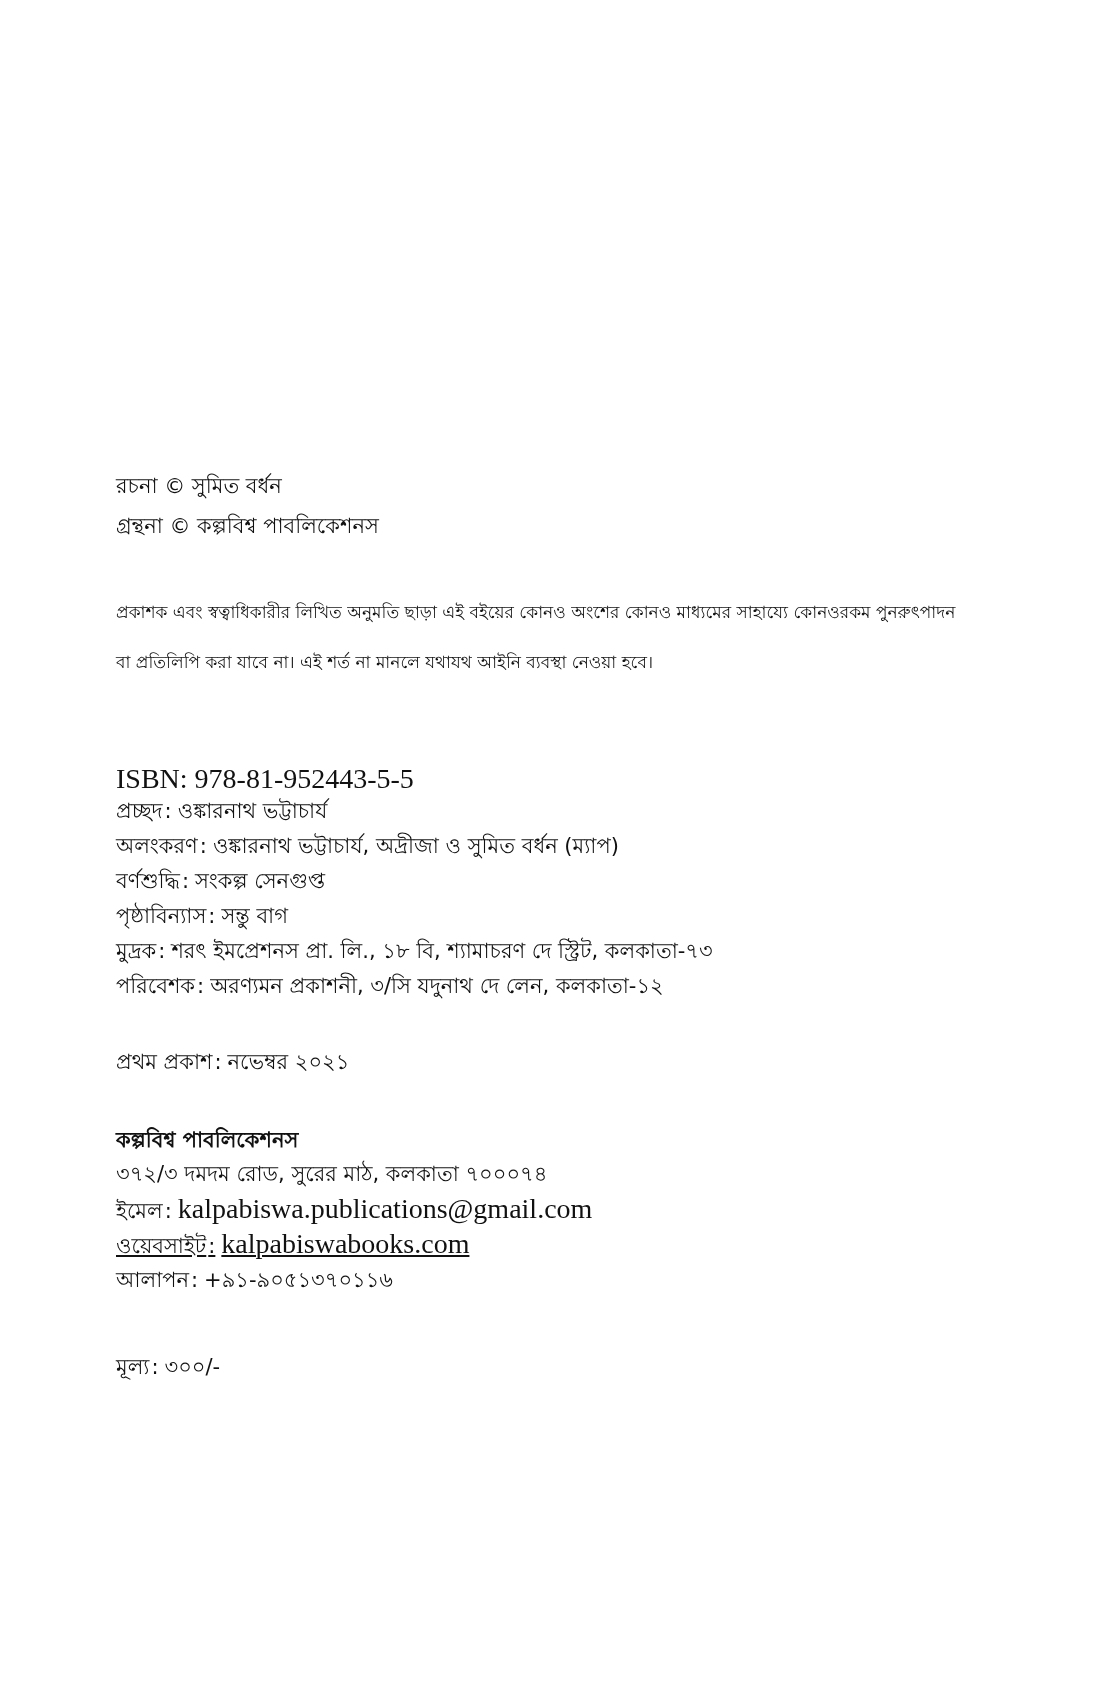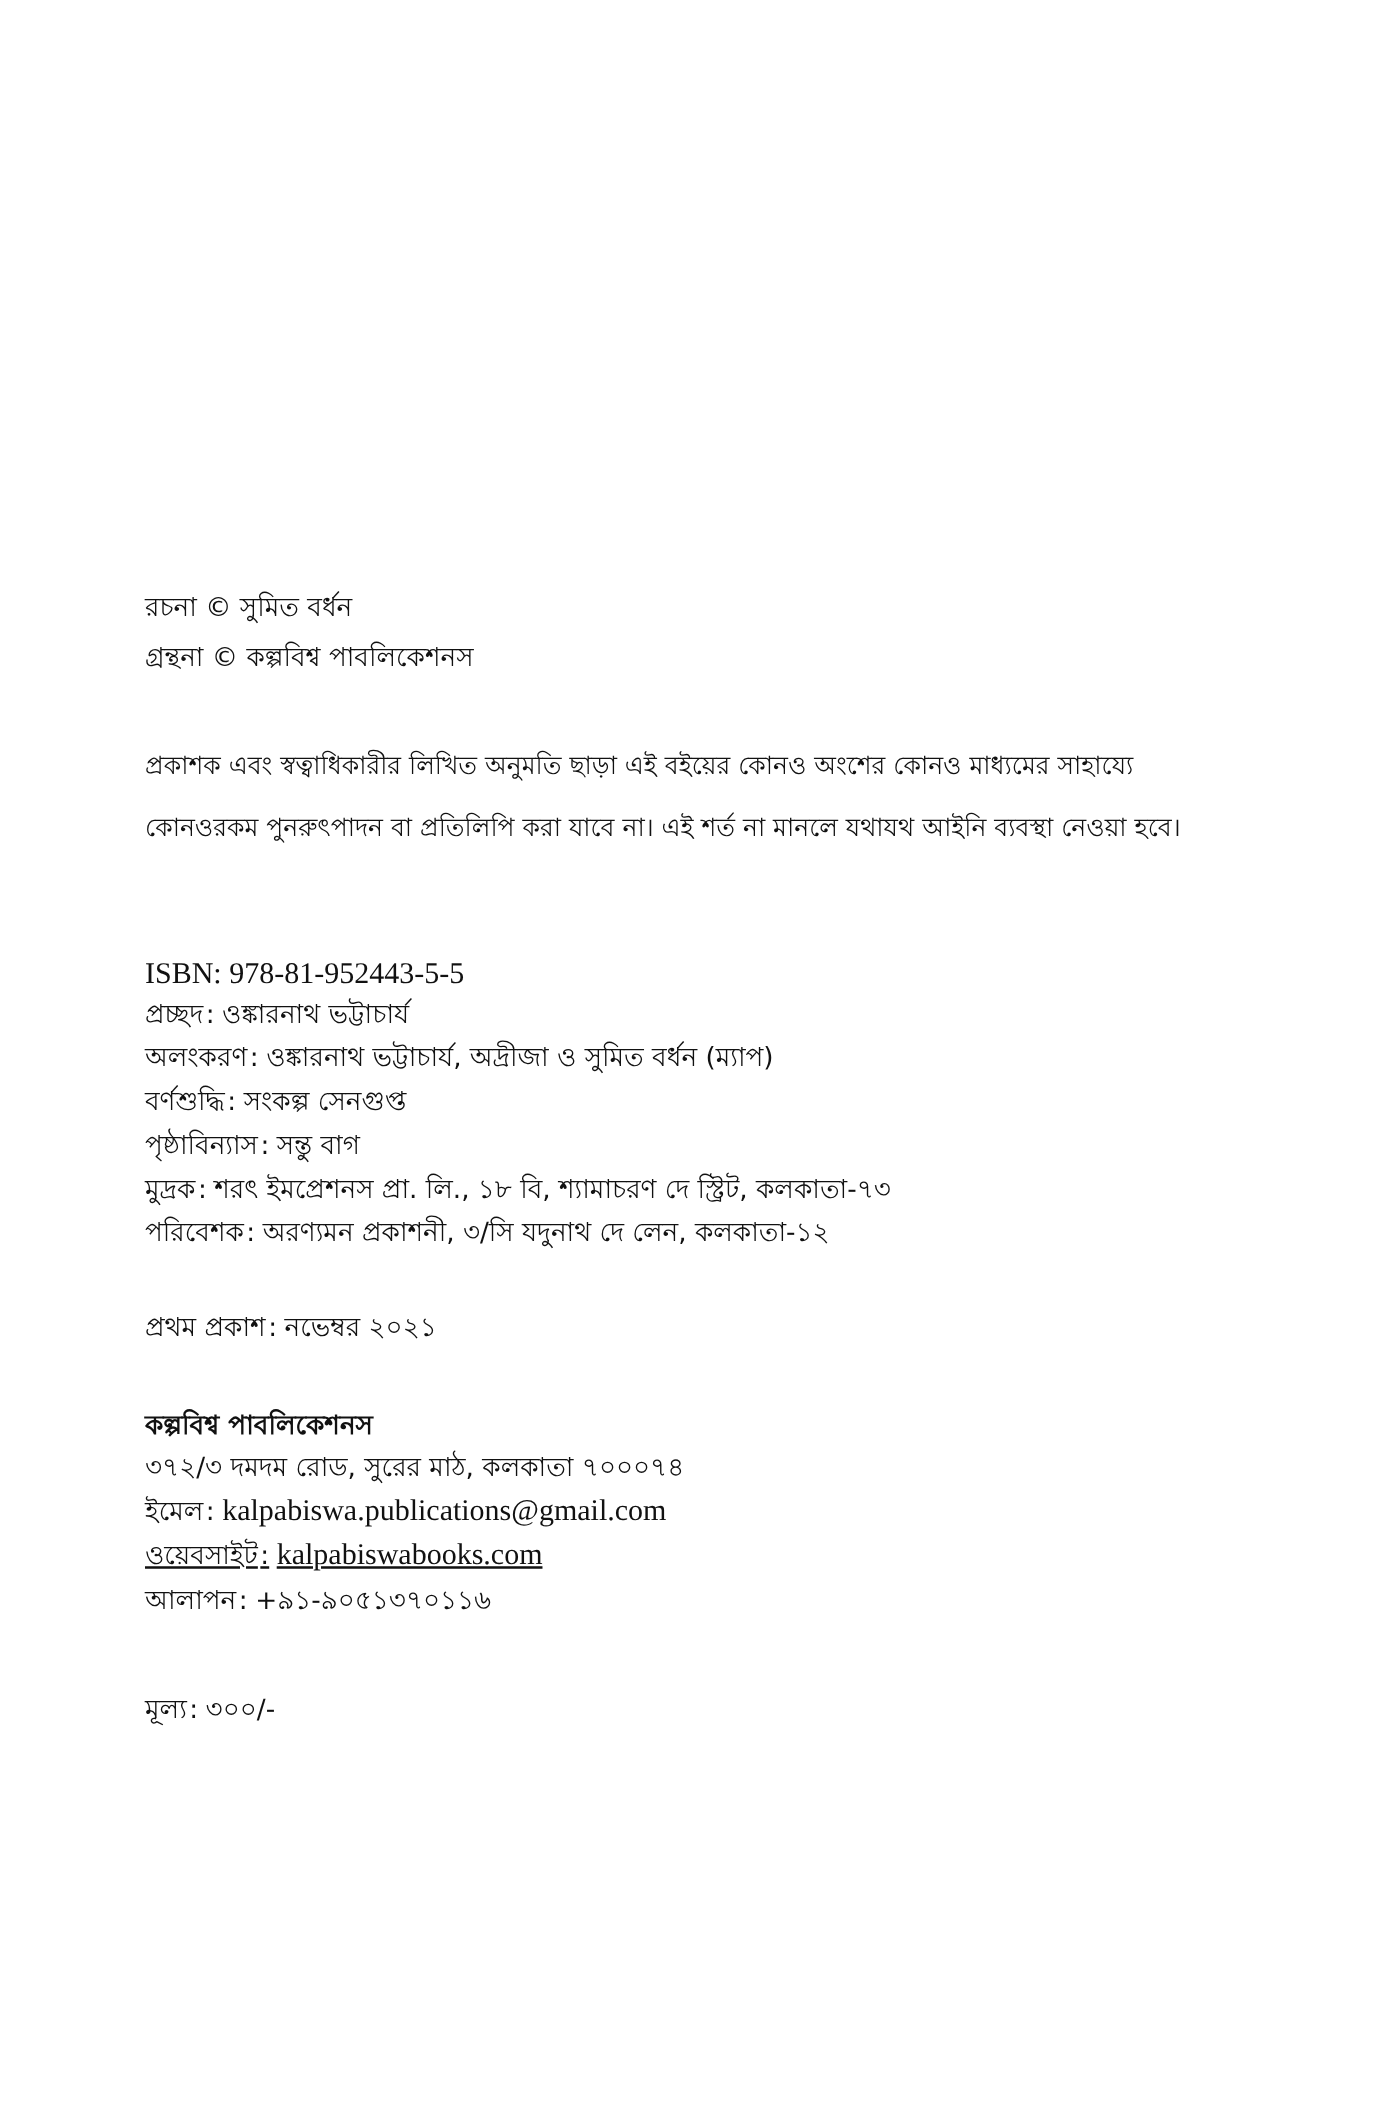"প্রকাশক এবং স্বত্বাধিকারীর লিখিত অনুমতি" .para { font-size: 20px -> 17px }
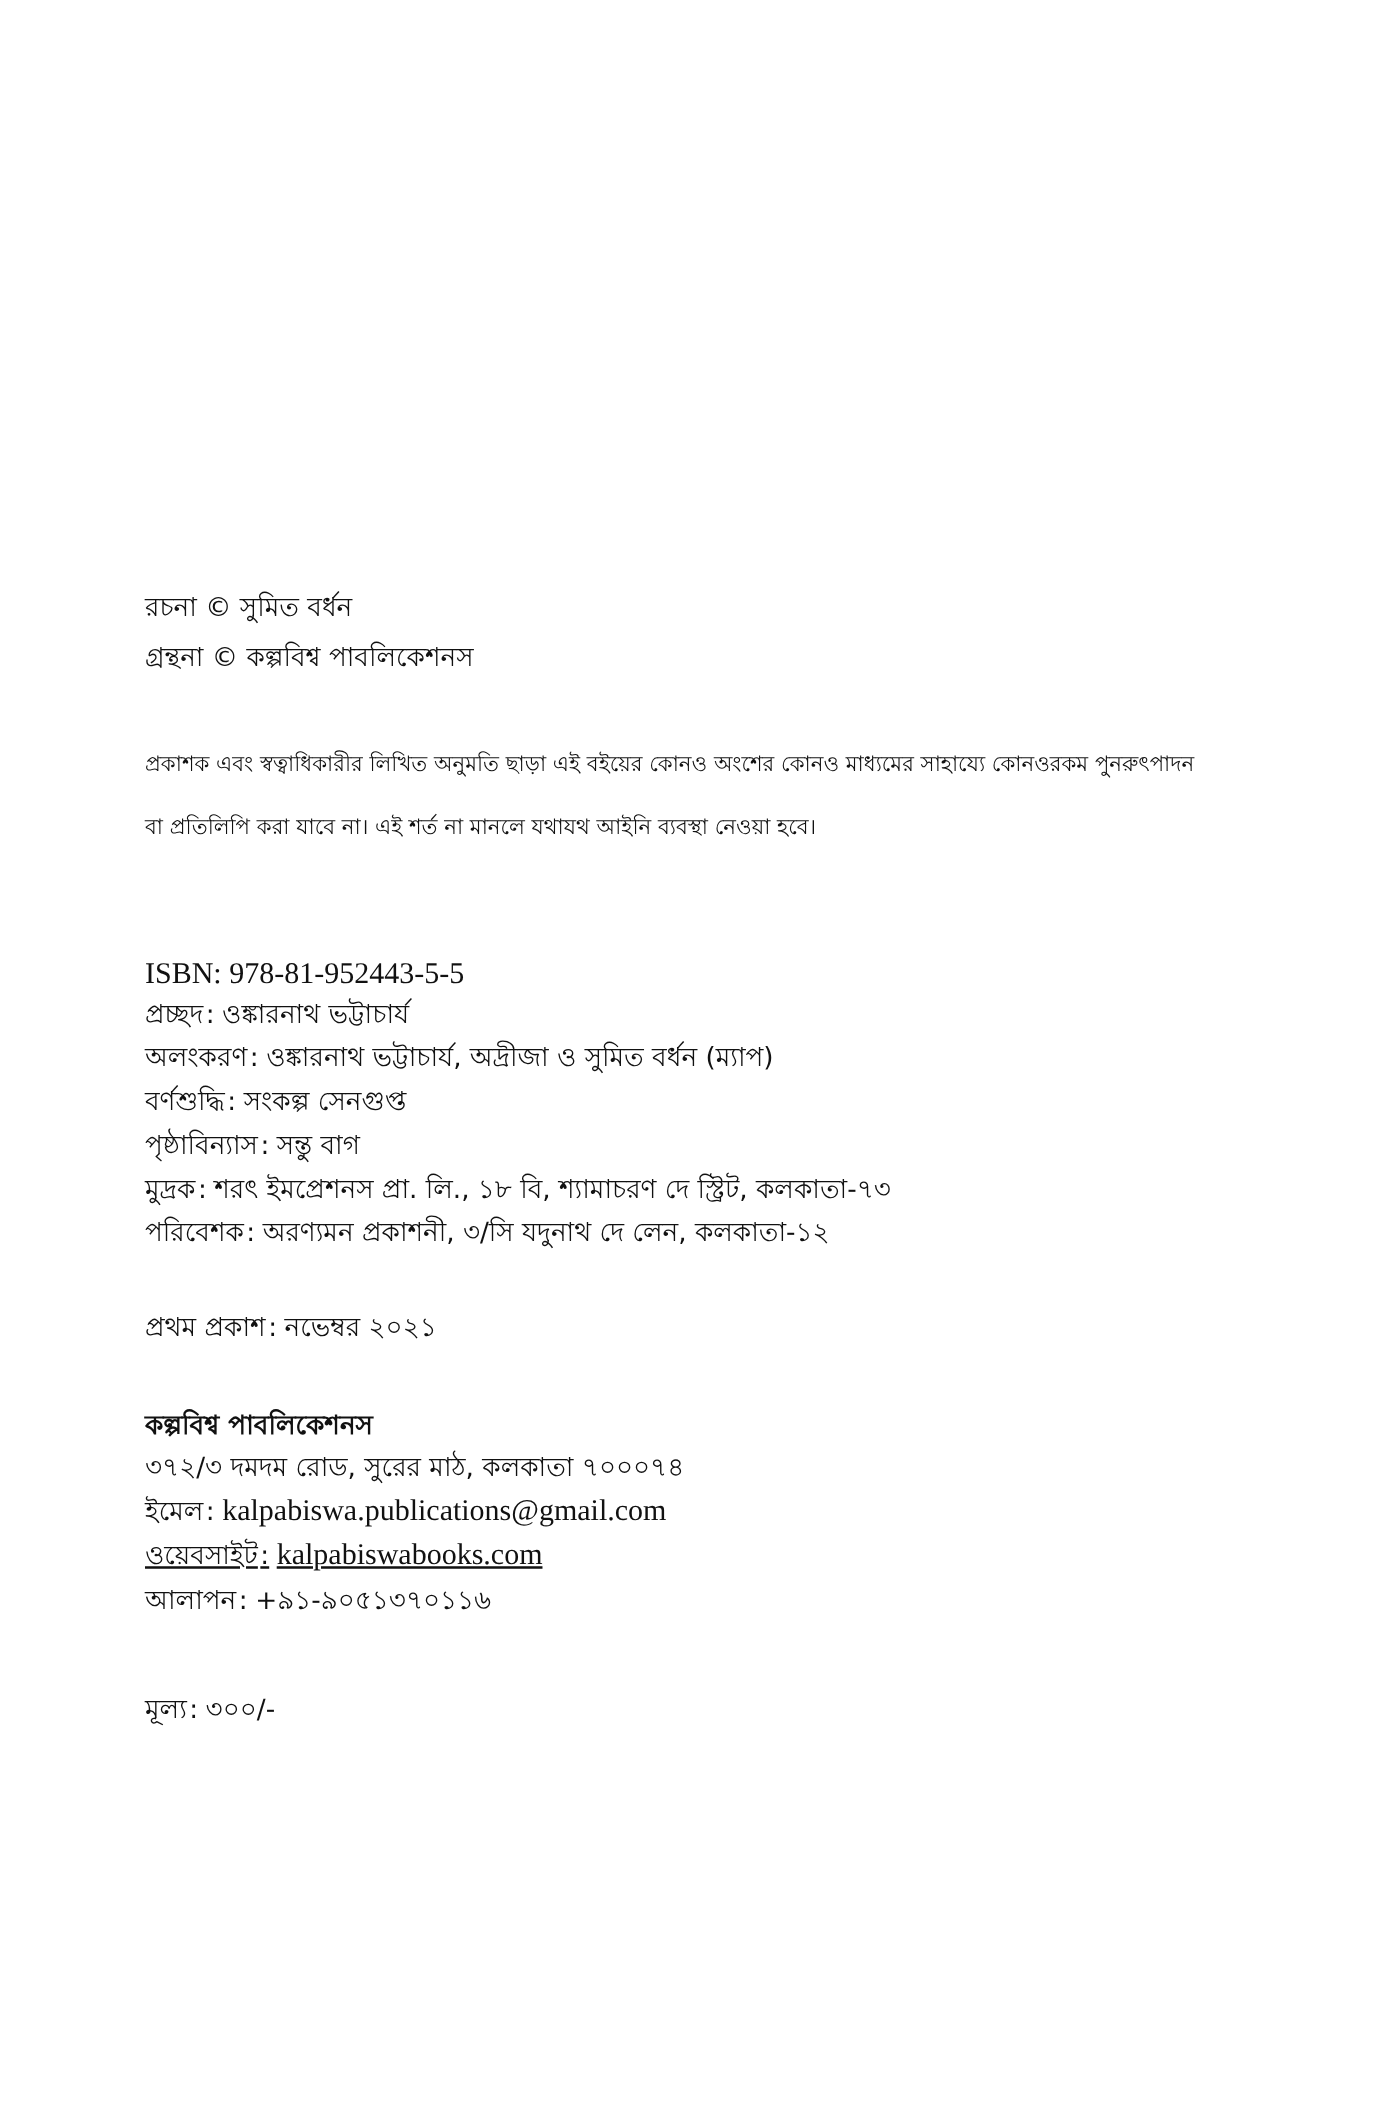"ISBN: 978-81-952443-5-5" .serif { font-size: 24px -> 28px }
